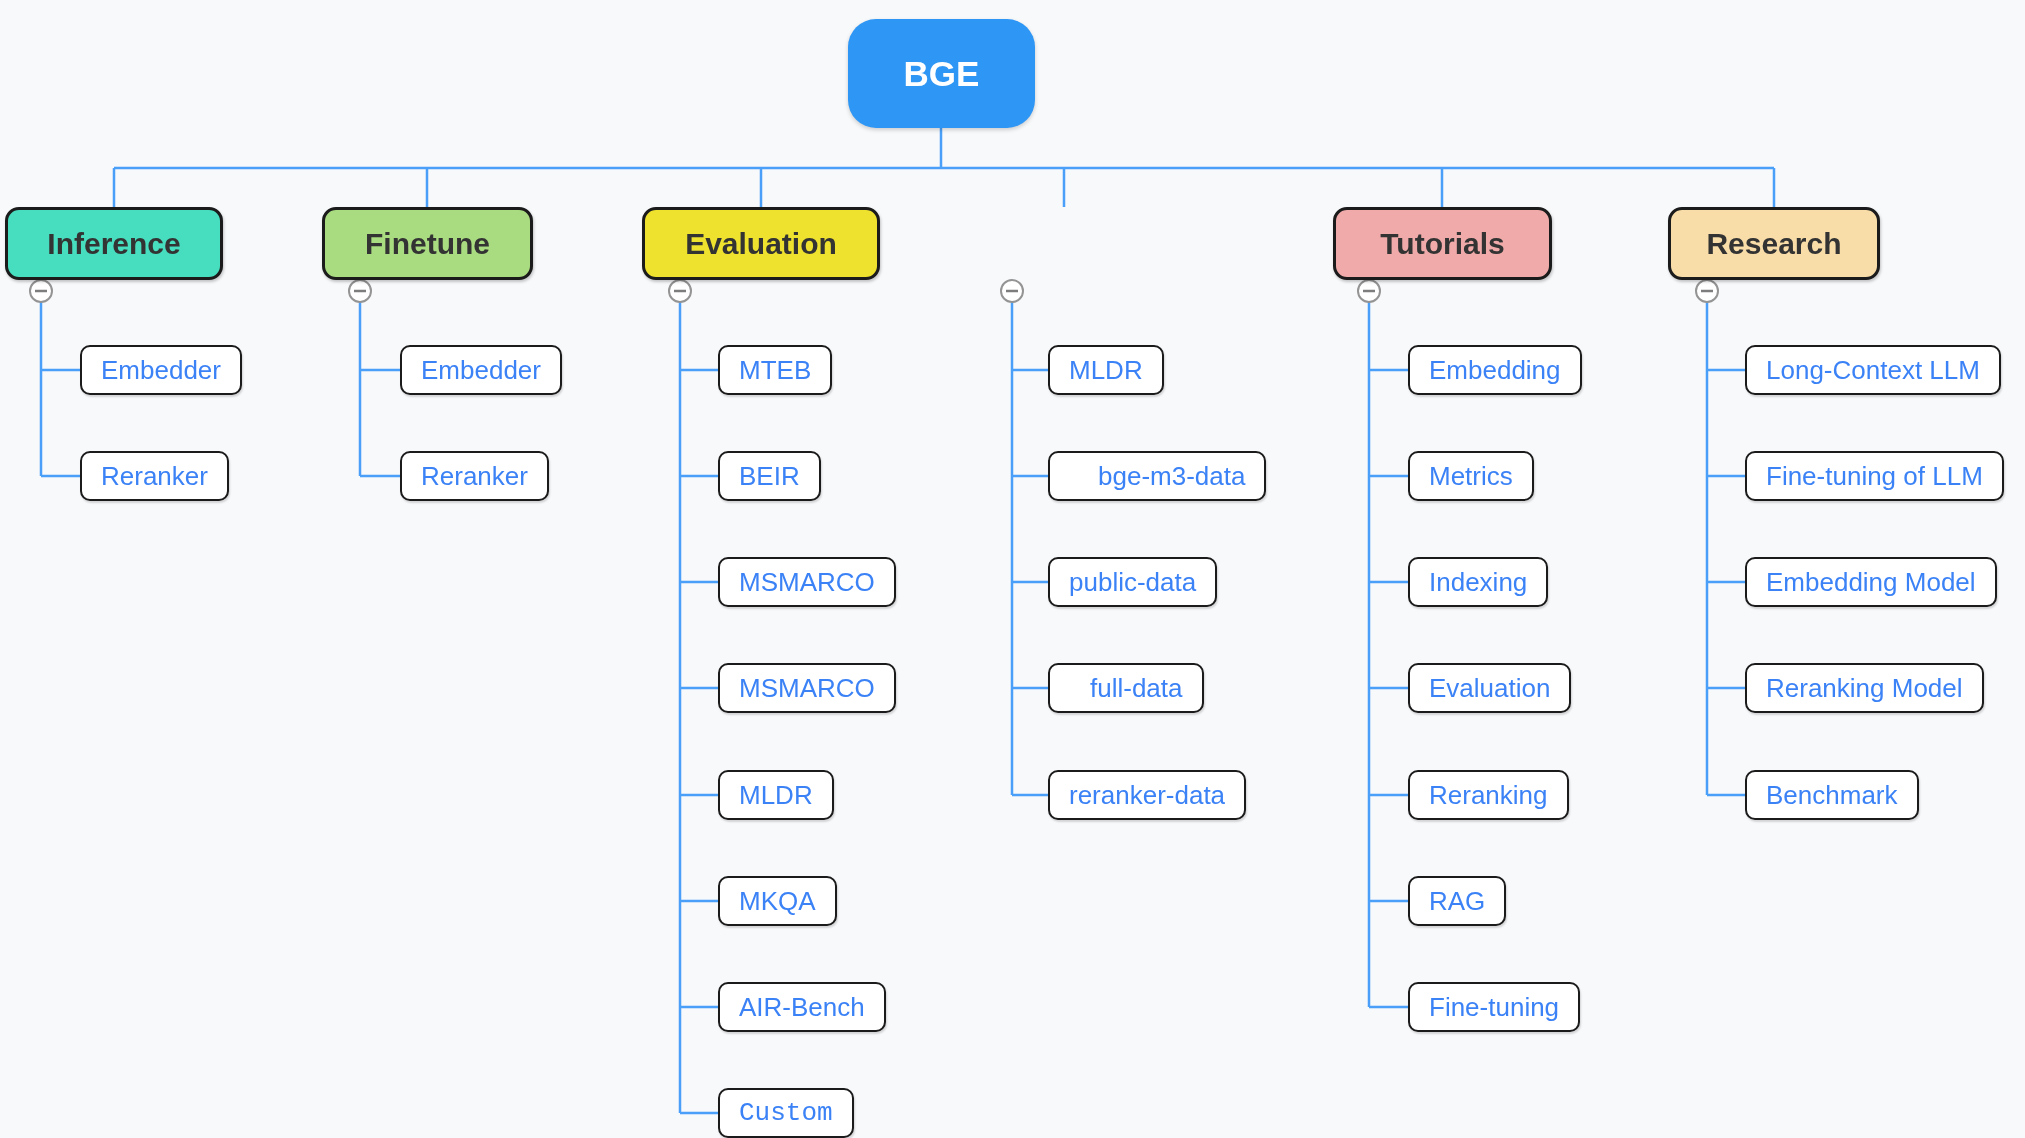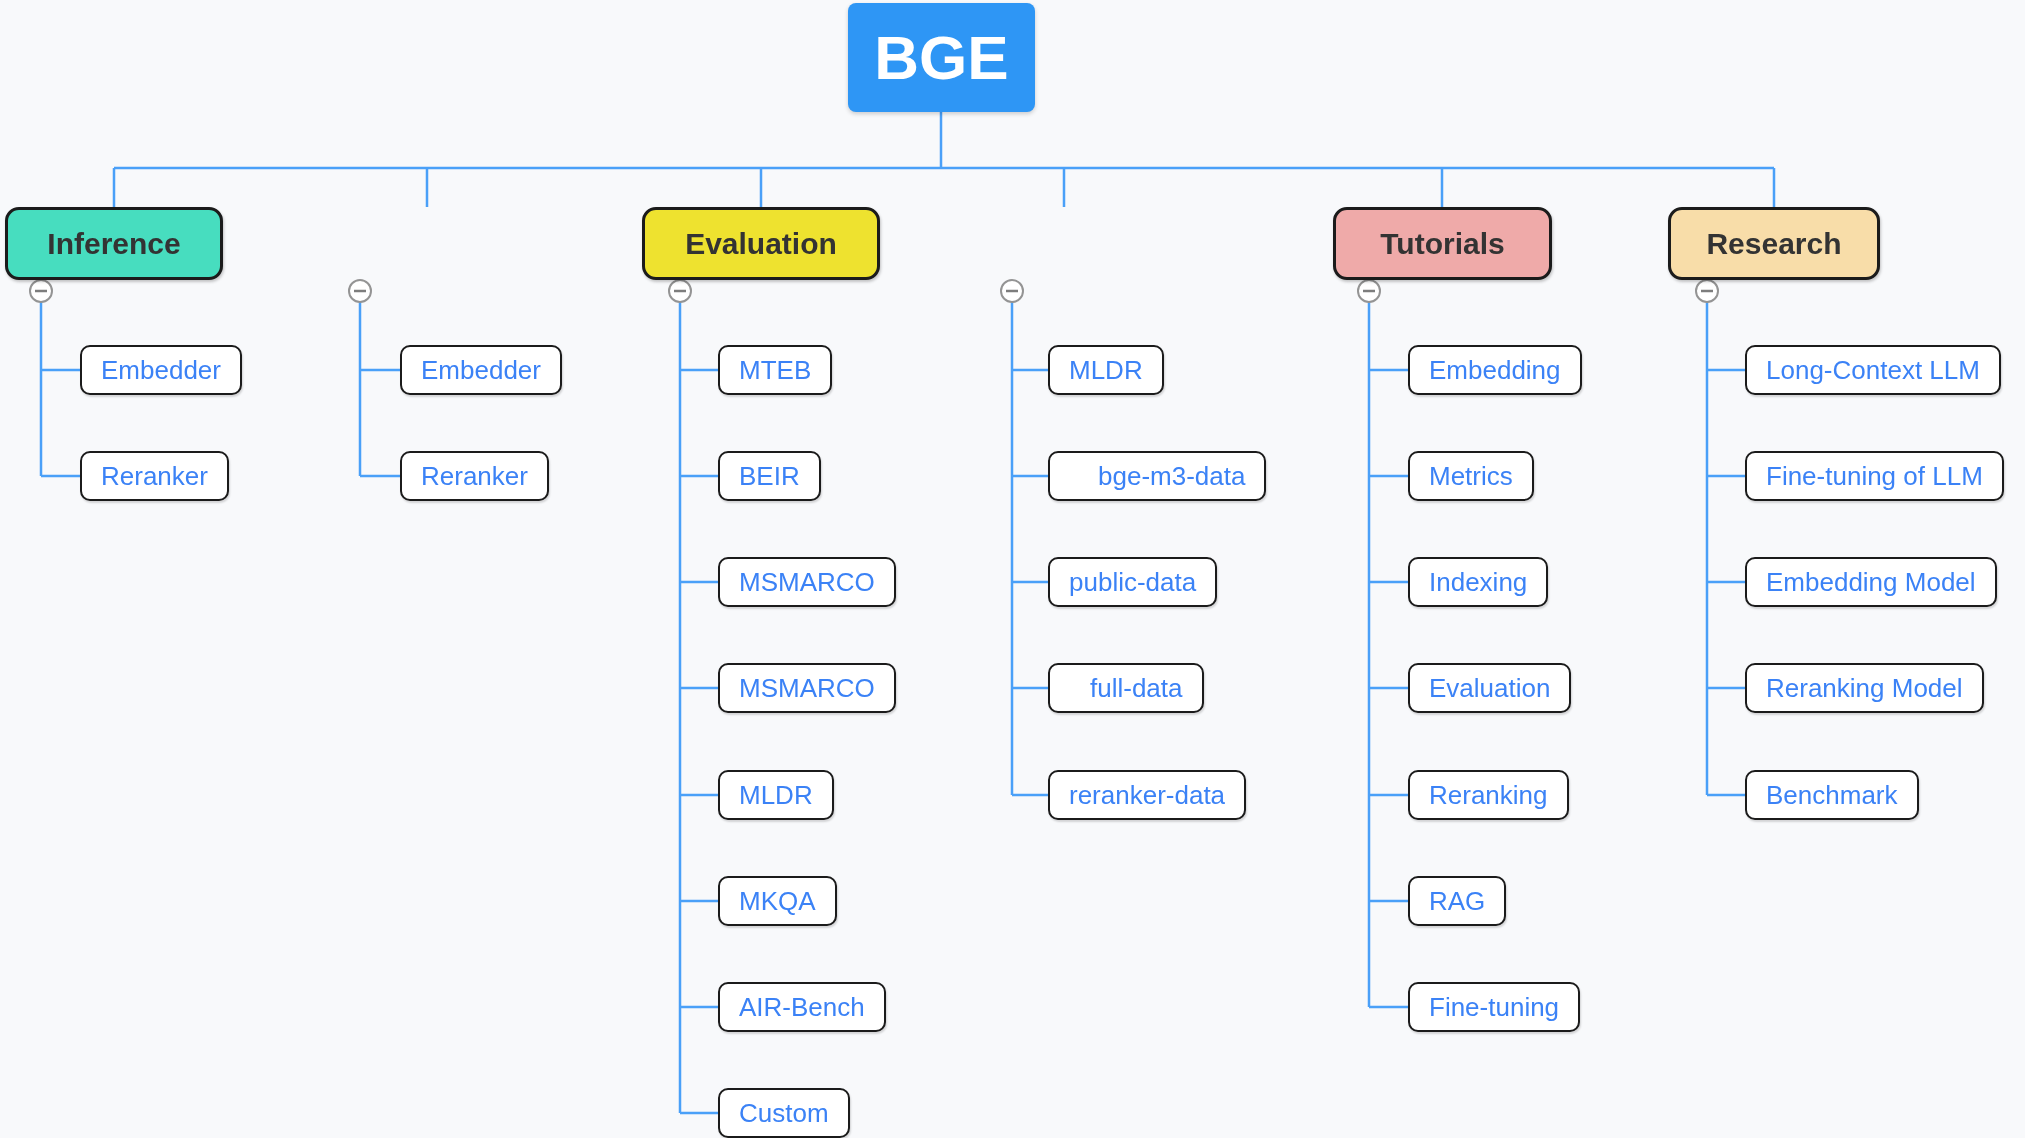"BGE" .root { border-radius: 8px -> 28px; font-size: 62px -> 35px; margin-top: none -> 16px }
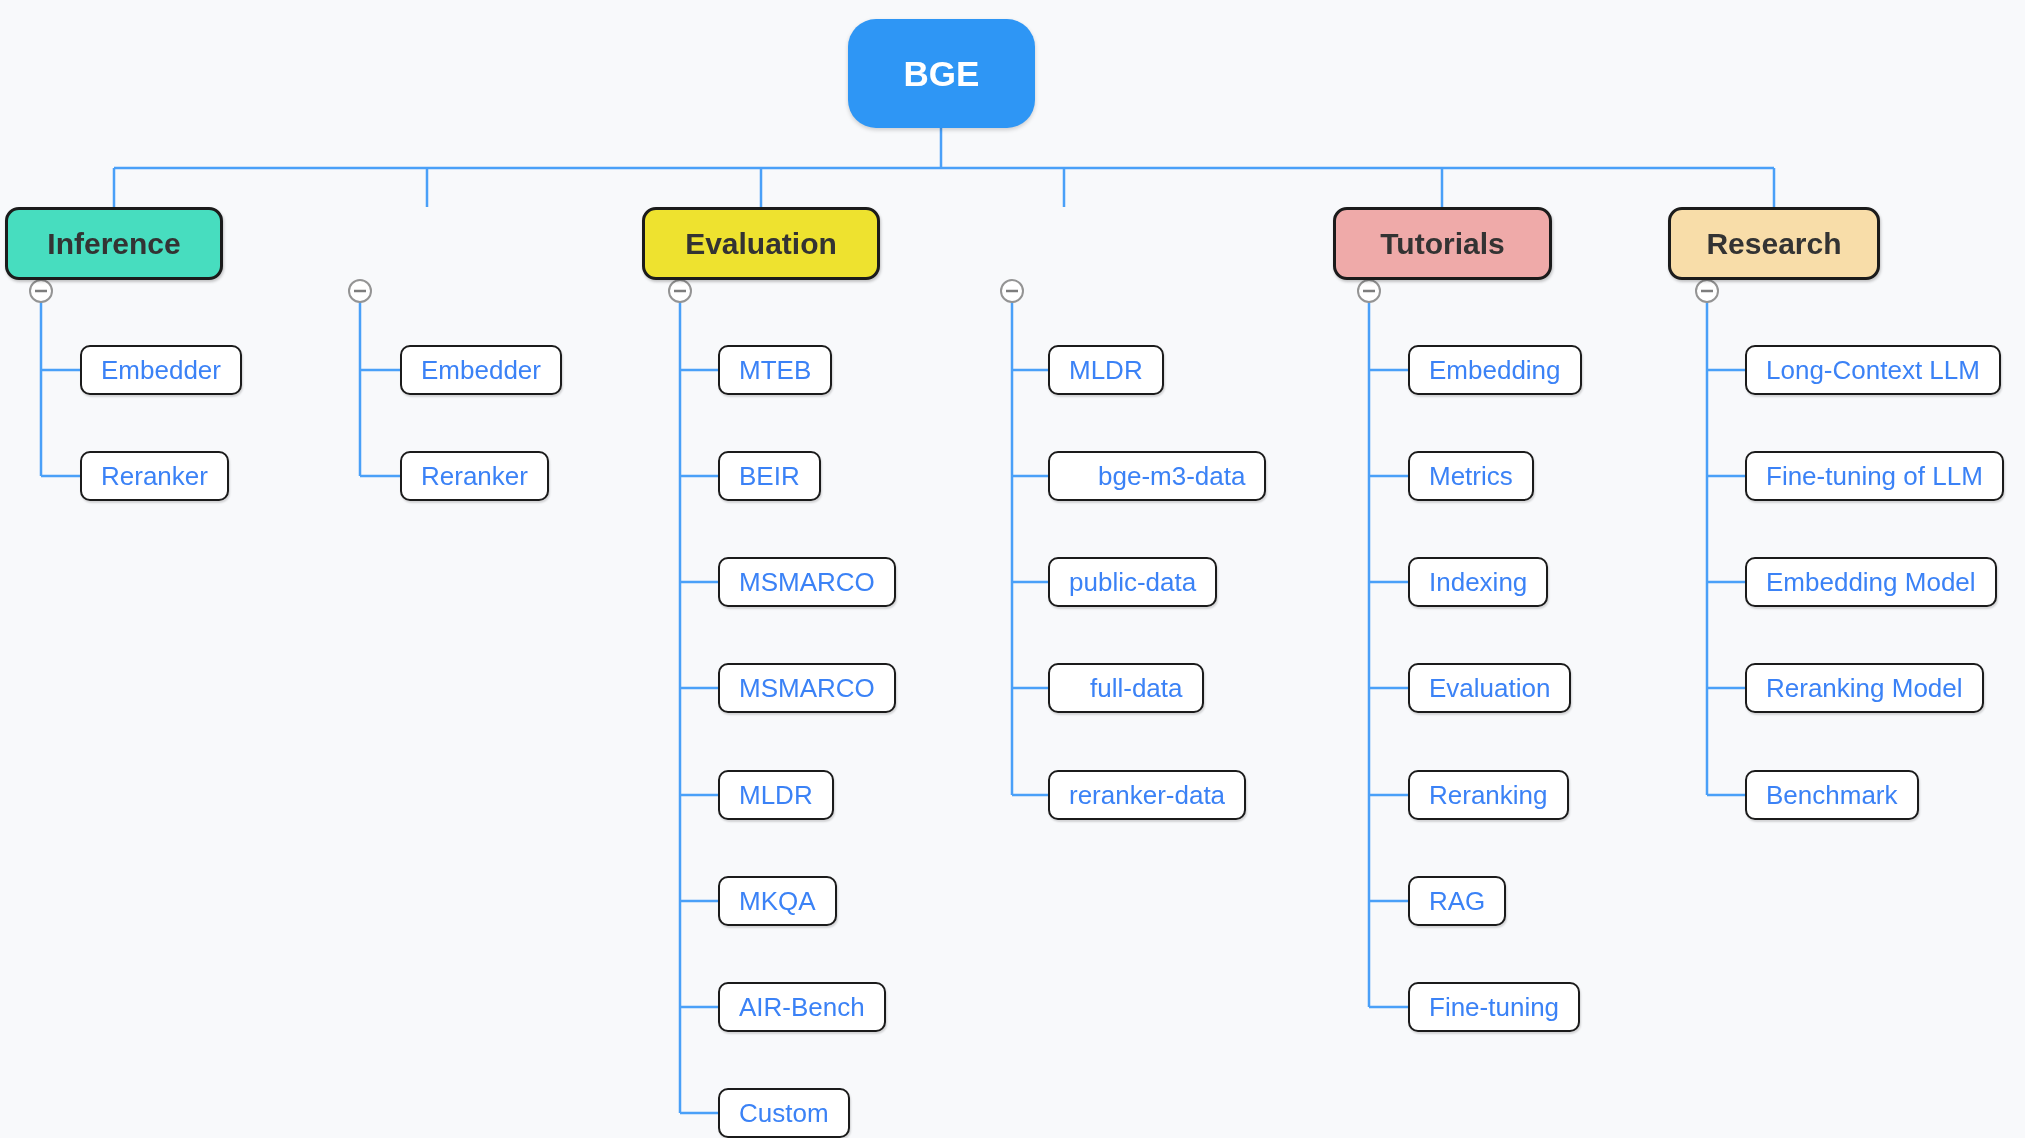"Finetune" div.node { html: none -> <div>Finetune</div> }
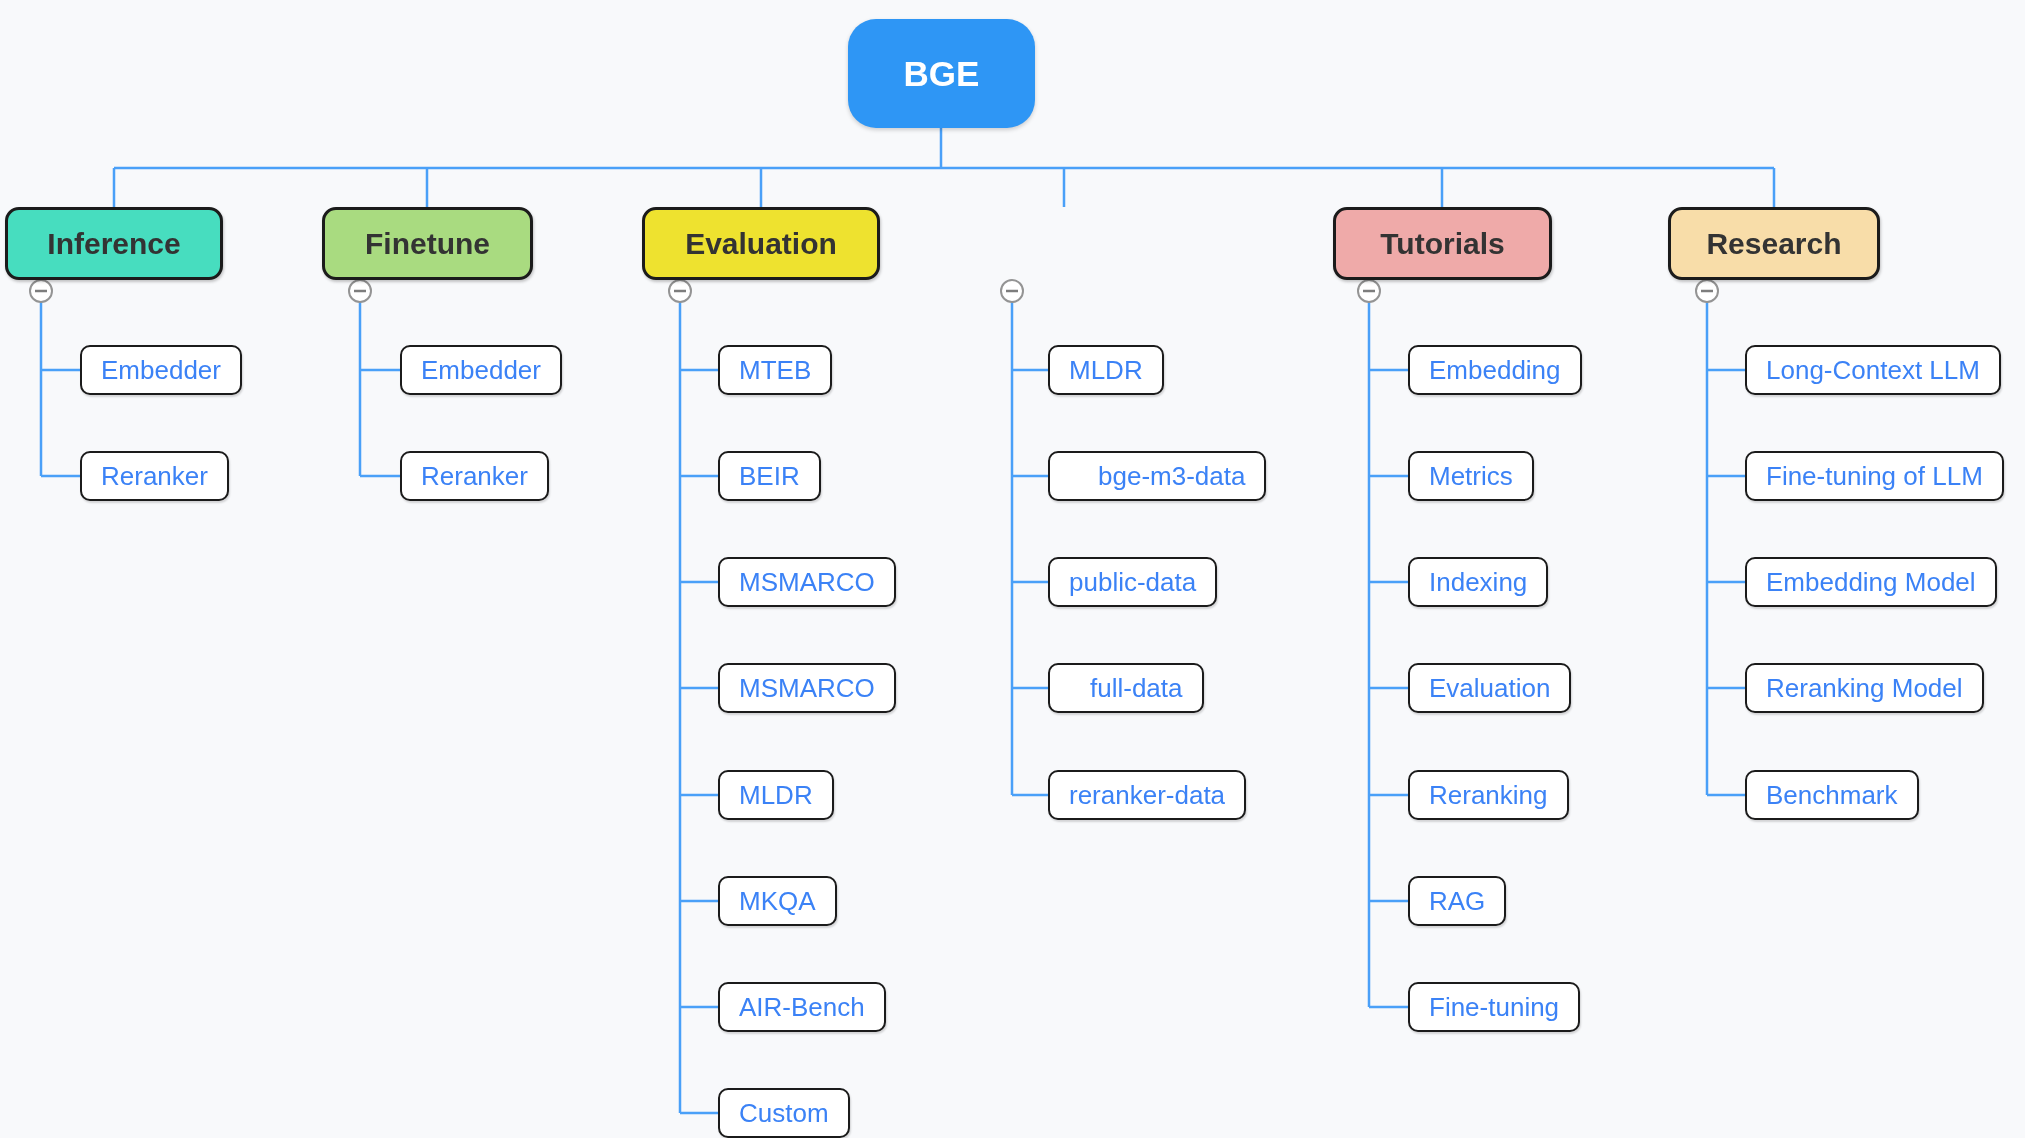"Custom" div.node { font-family: none -> Liberation Mono, monospace }
